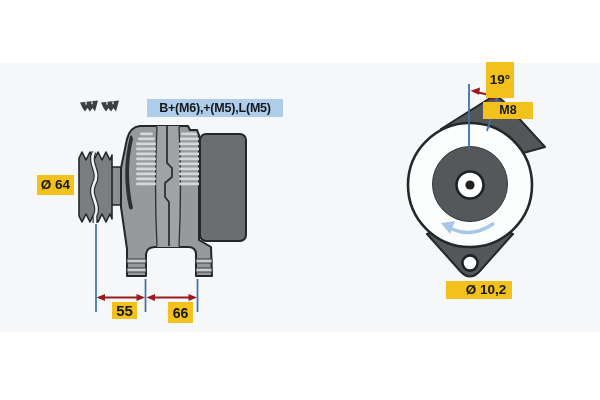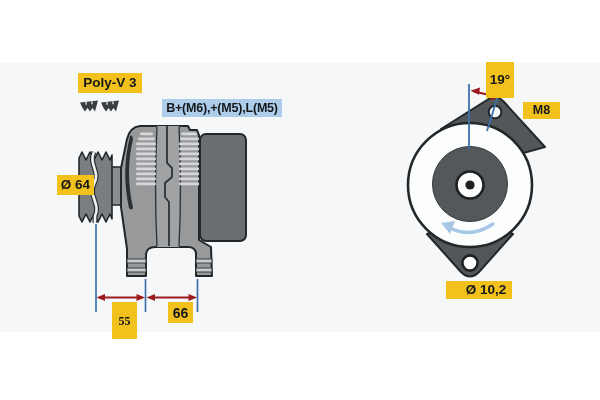"Poly-V 3" div.tag { html: <div>Poly-V 3</div> -> none }
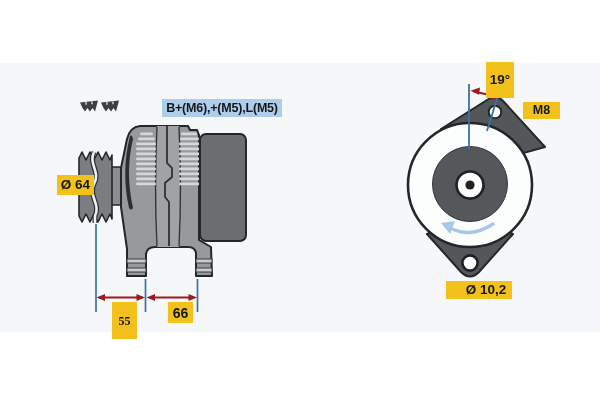"B+(M6),+(M5),L(M5)" .t-term { left: 162px -> 147px; width: 120px -> 136px }
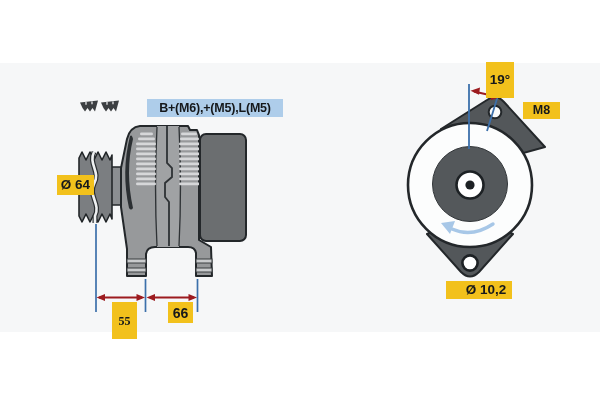"M8" .t-m8 { left: 523px -> 483px; width: 37px -> 50px }
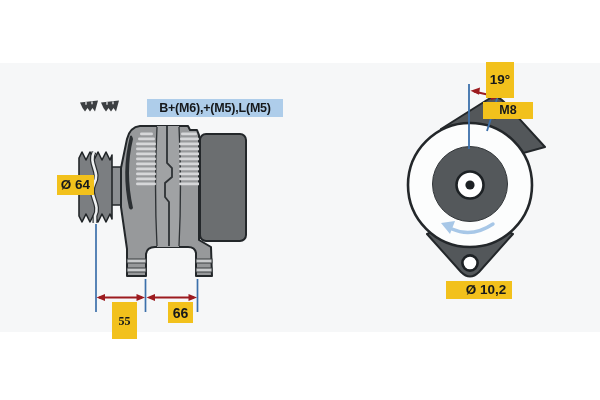"Ø 64" .t-d64 { margin-left: 20px -> none }
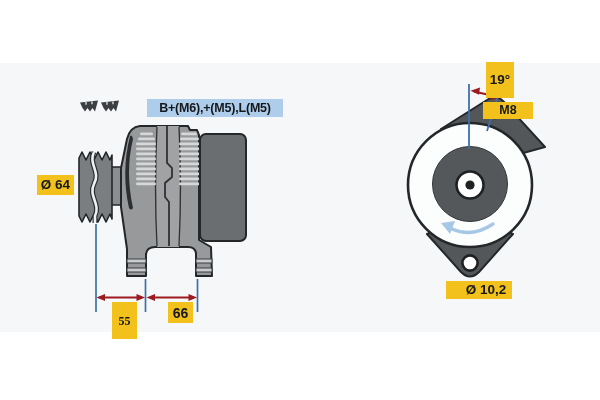"55" .t-55 { font-family: Liberation Serif, serif -> none; font-size: 12px -> 15px; height: 37px -> 17px }
